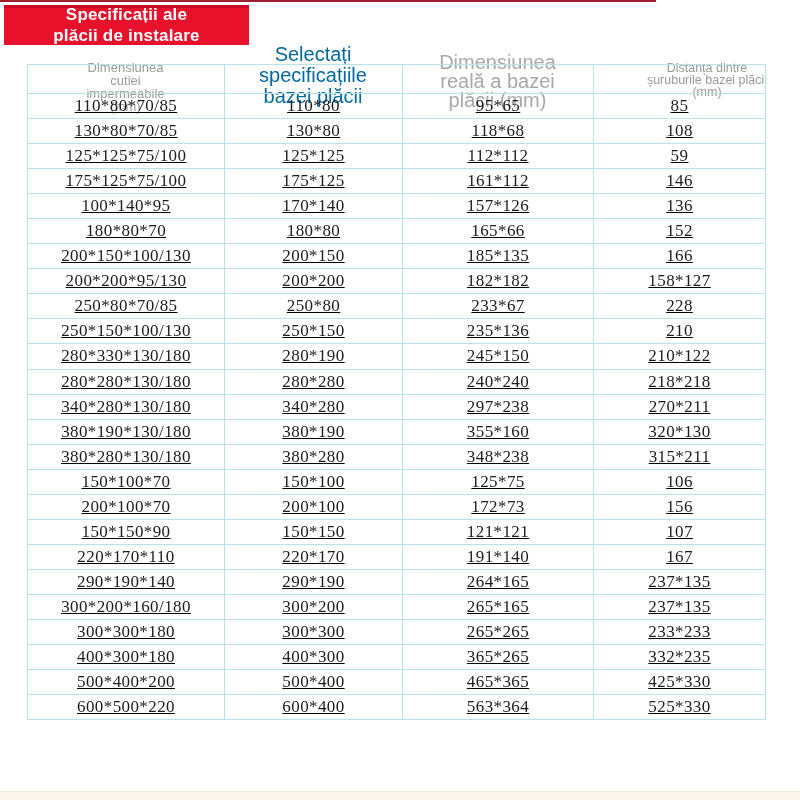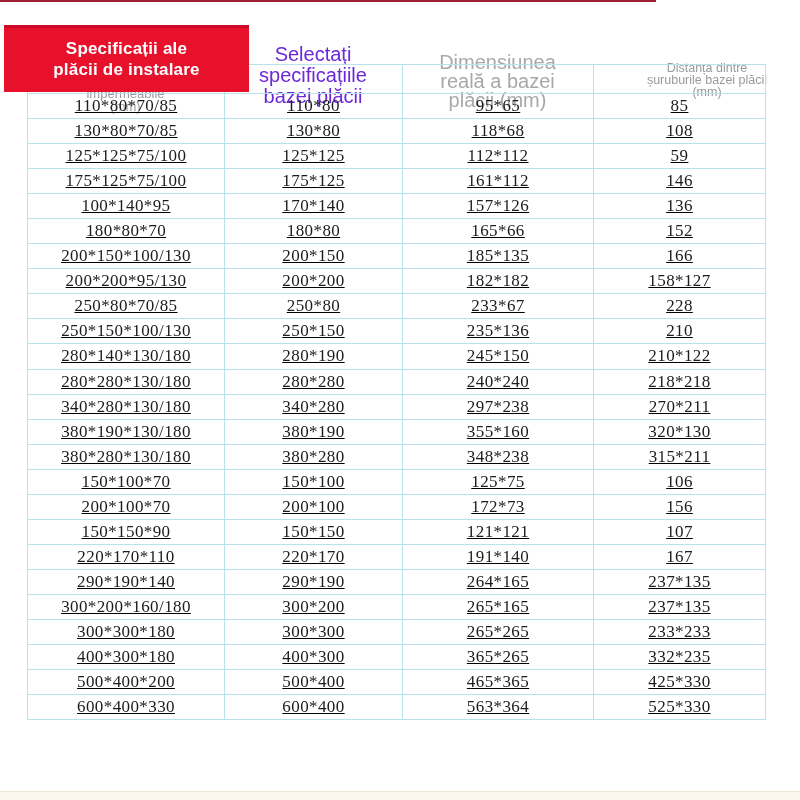"Specificații ale" .badge { height: 67px -> 40px; margin-top: 20px -> none }
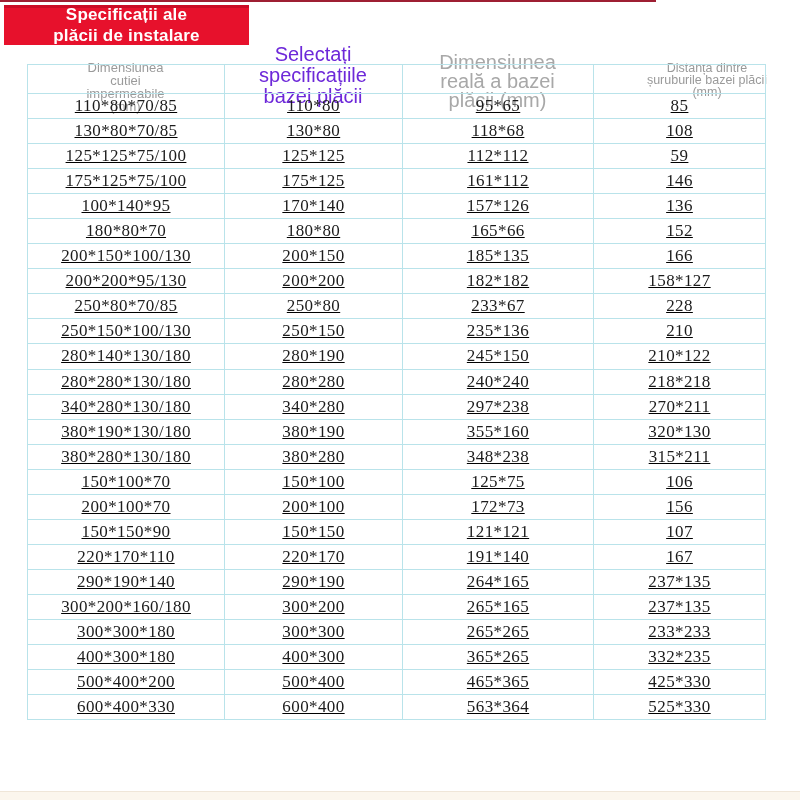"Selectați" .hdr2 { color: #6d28d9 -> #0369a1 }
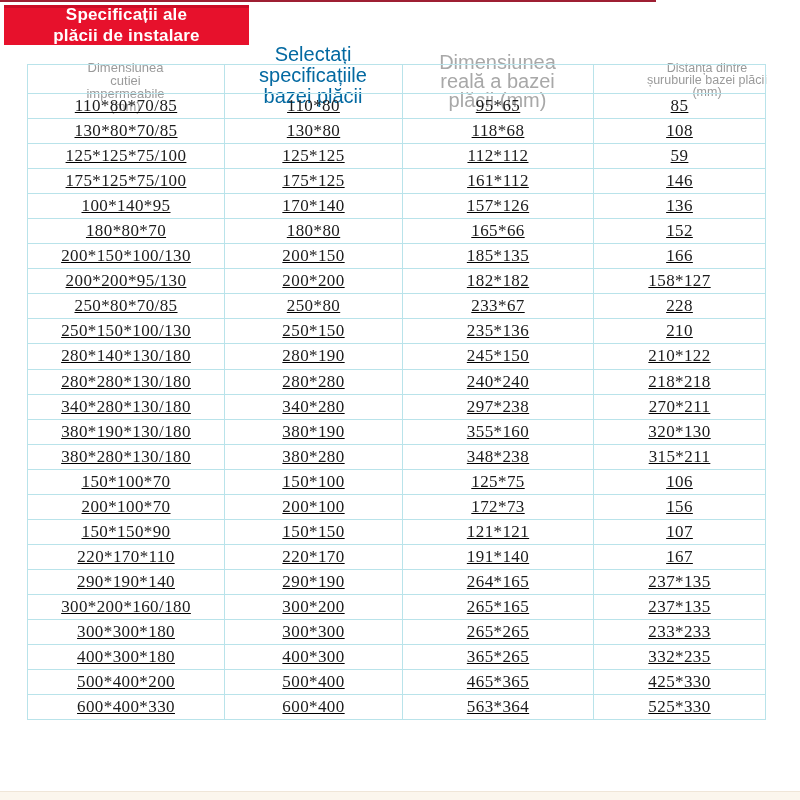"280*140*130/180" td { text: 140 -> 330 }
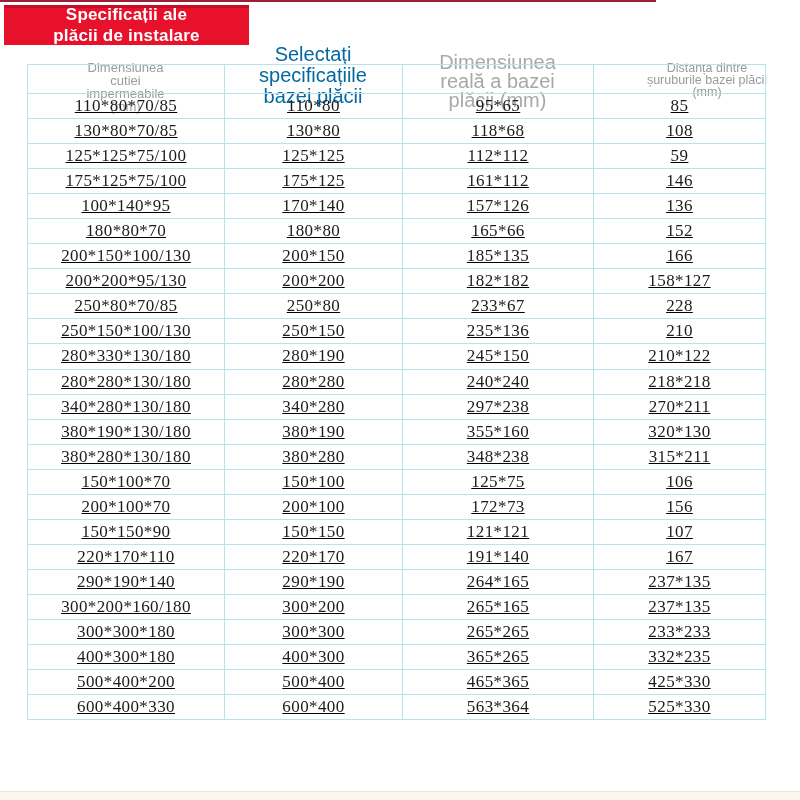"600*400*330" td { text: 400*330 -> 500*220 }
